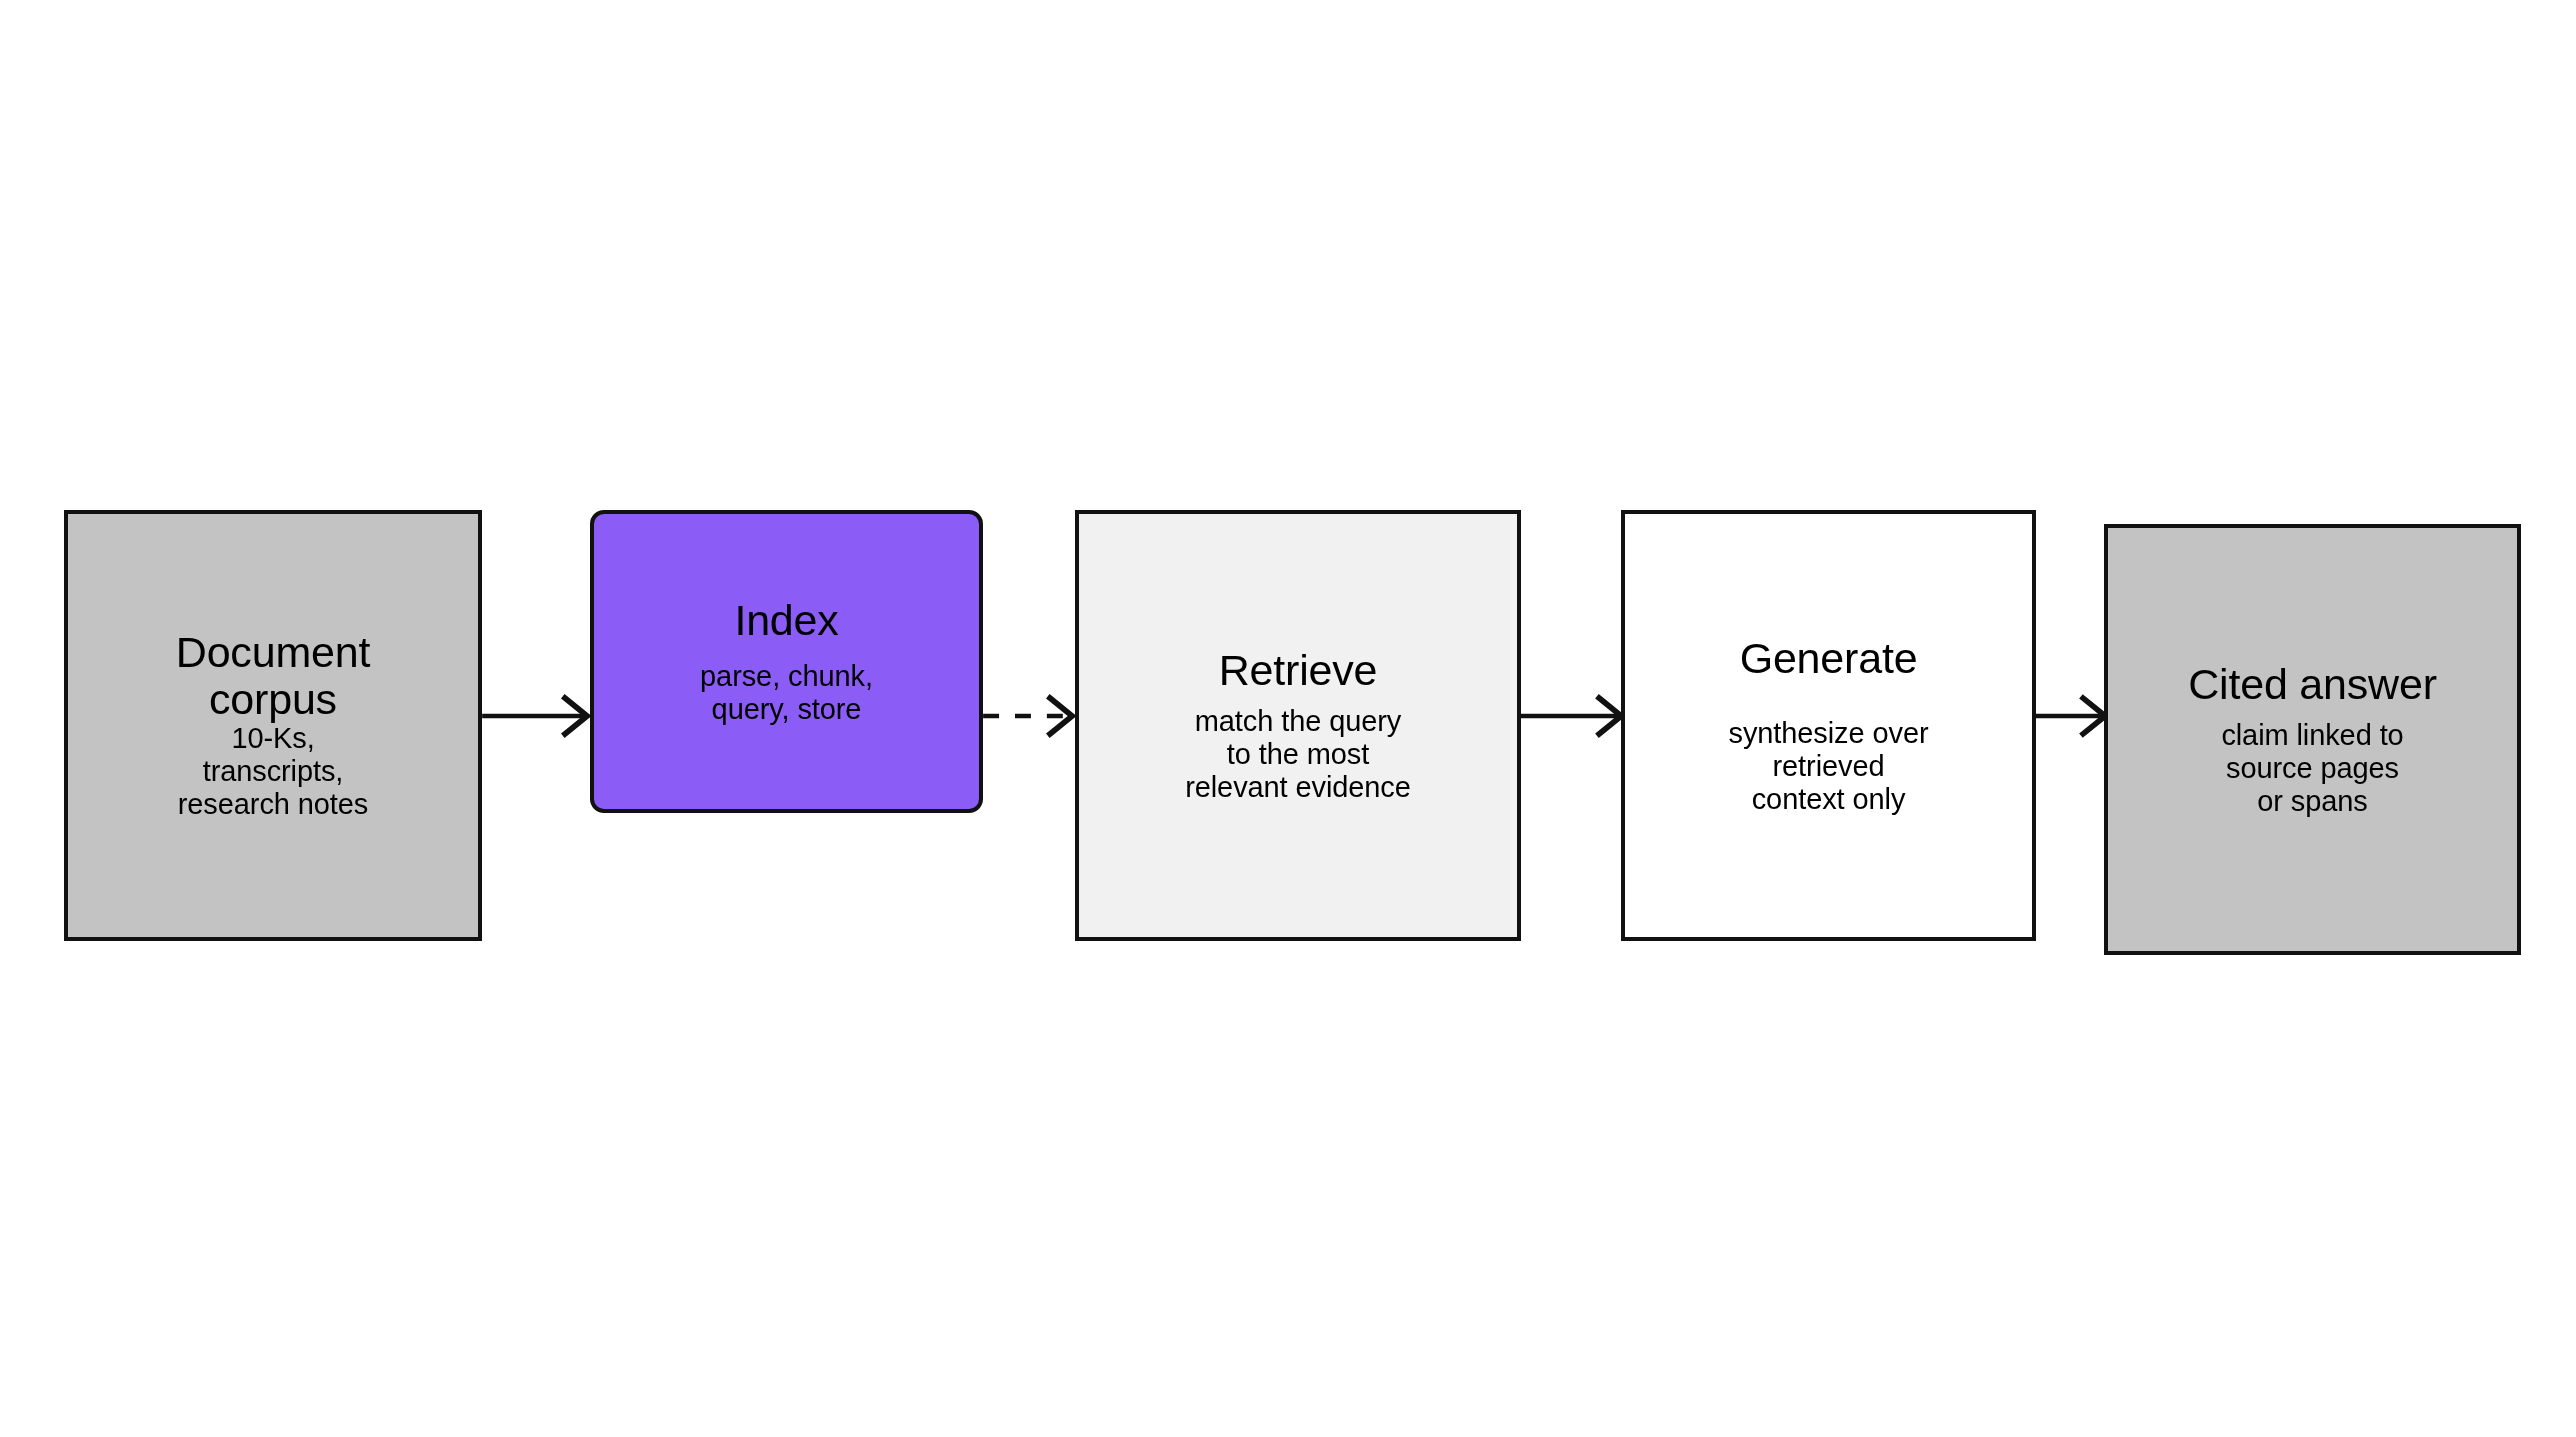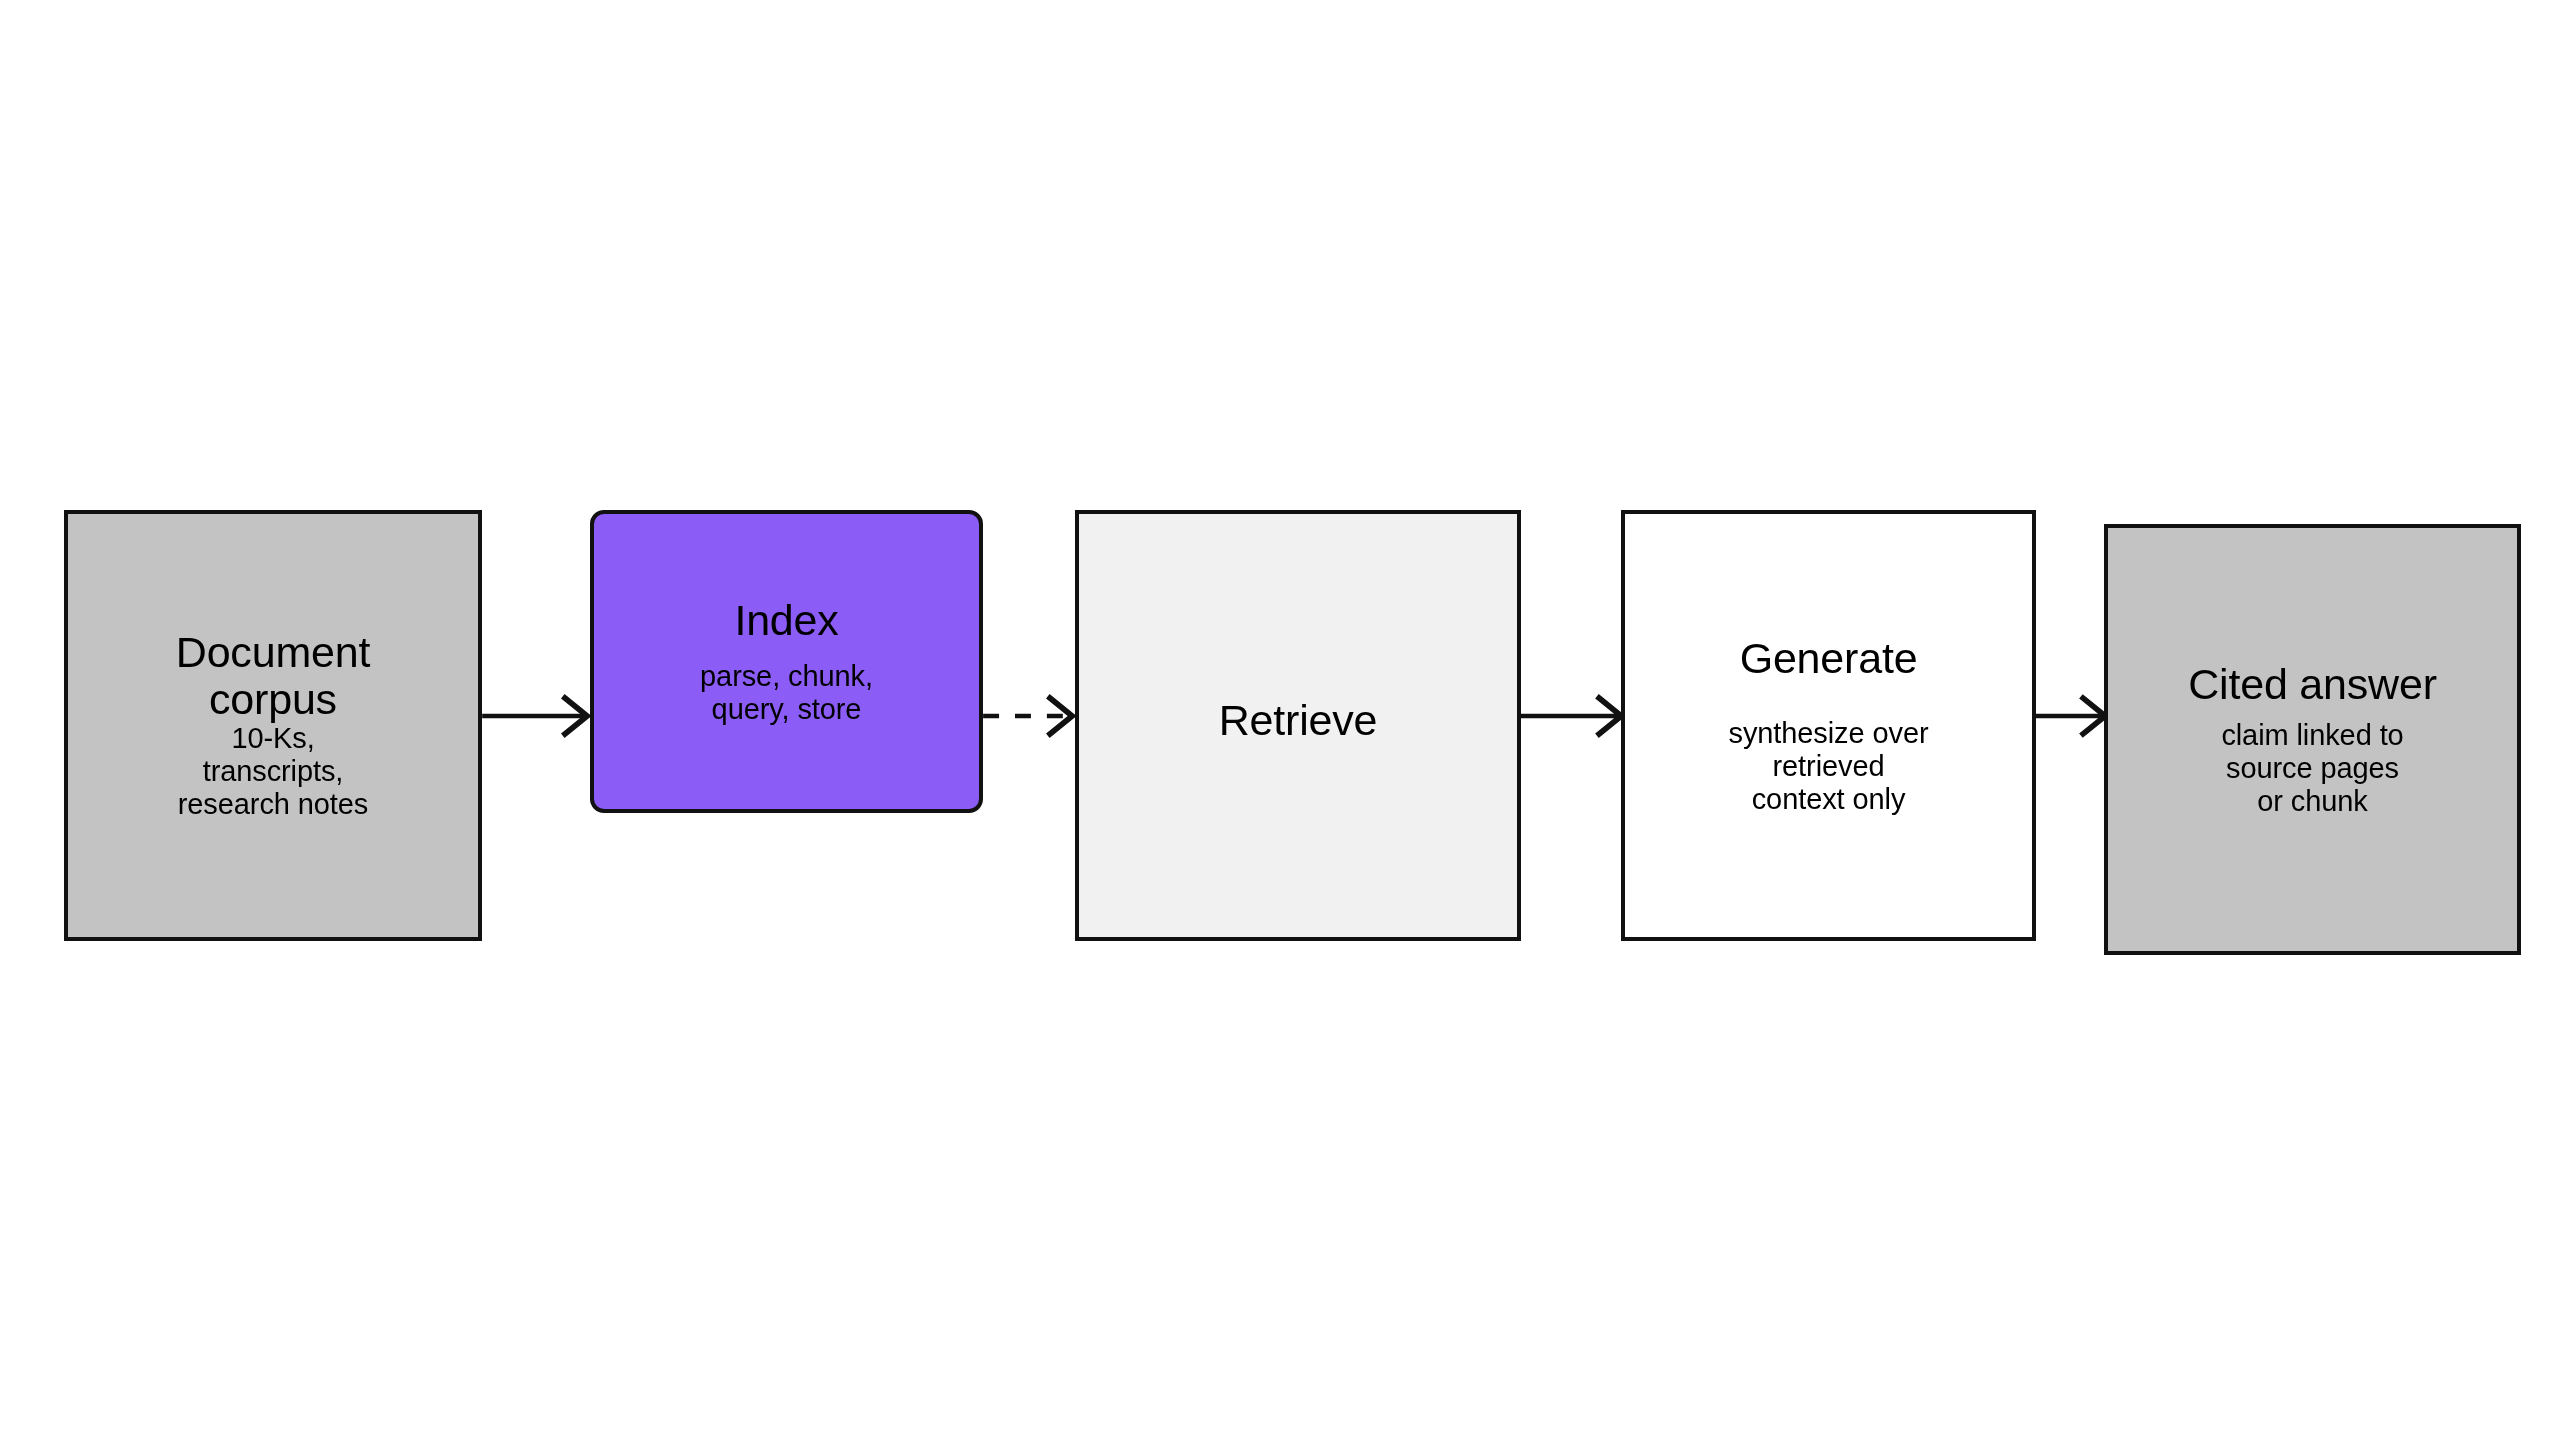"match the query" div.node-sub { html: none -> <div>match the query to the most relevant evidence</div> }
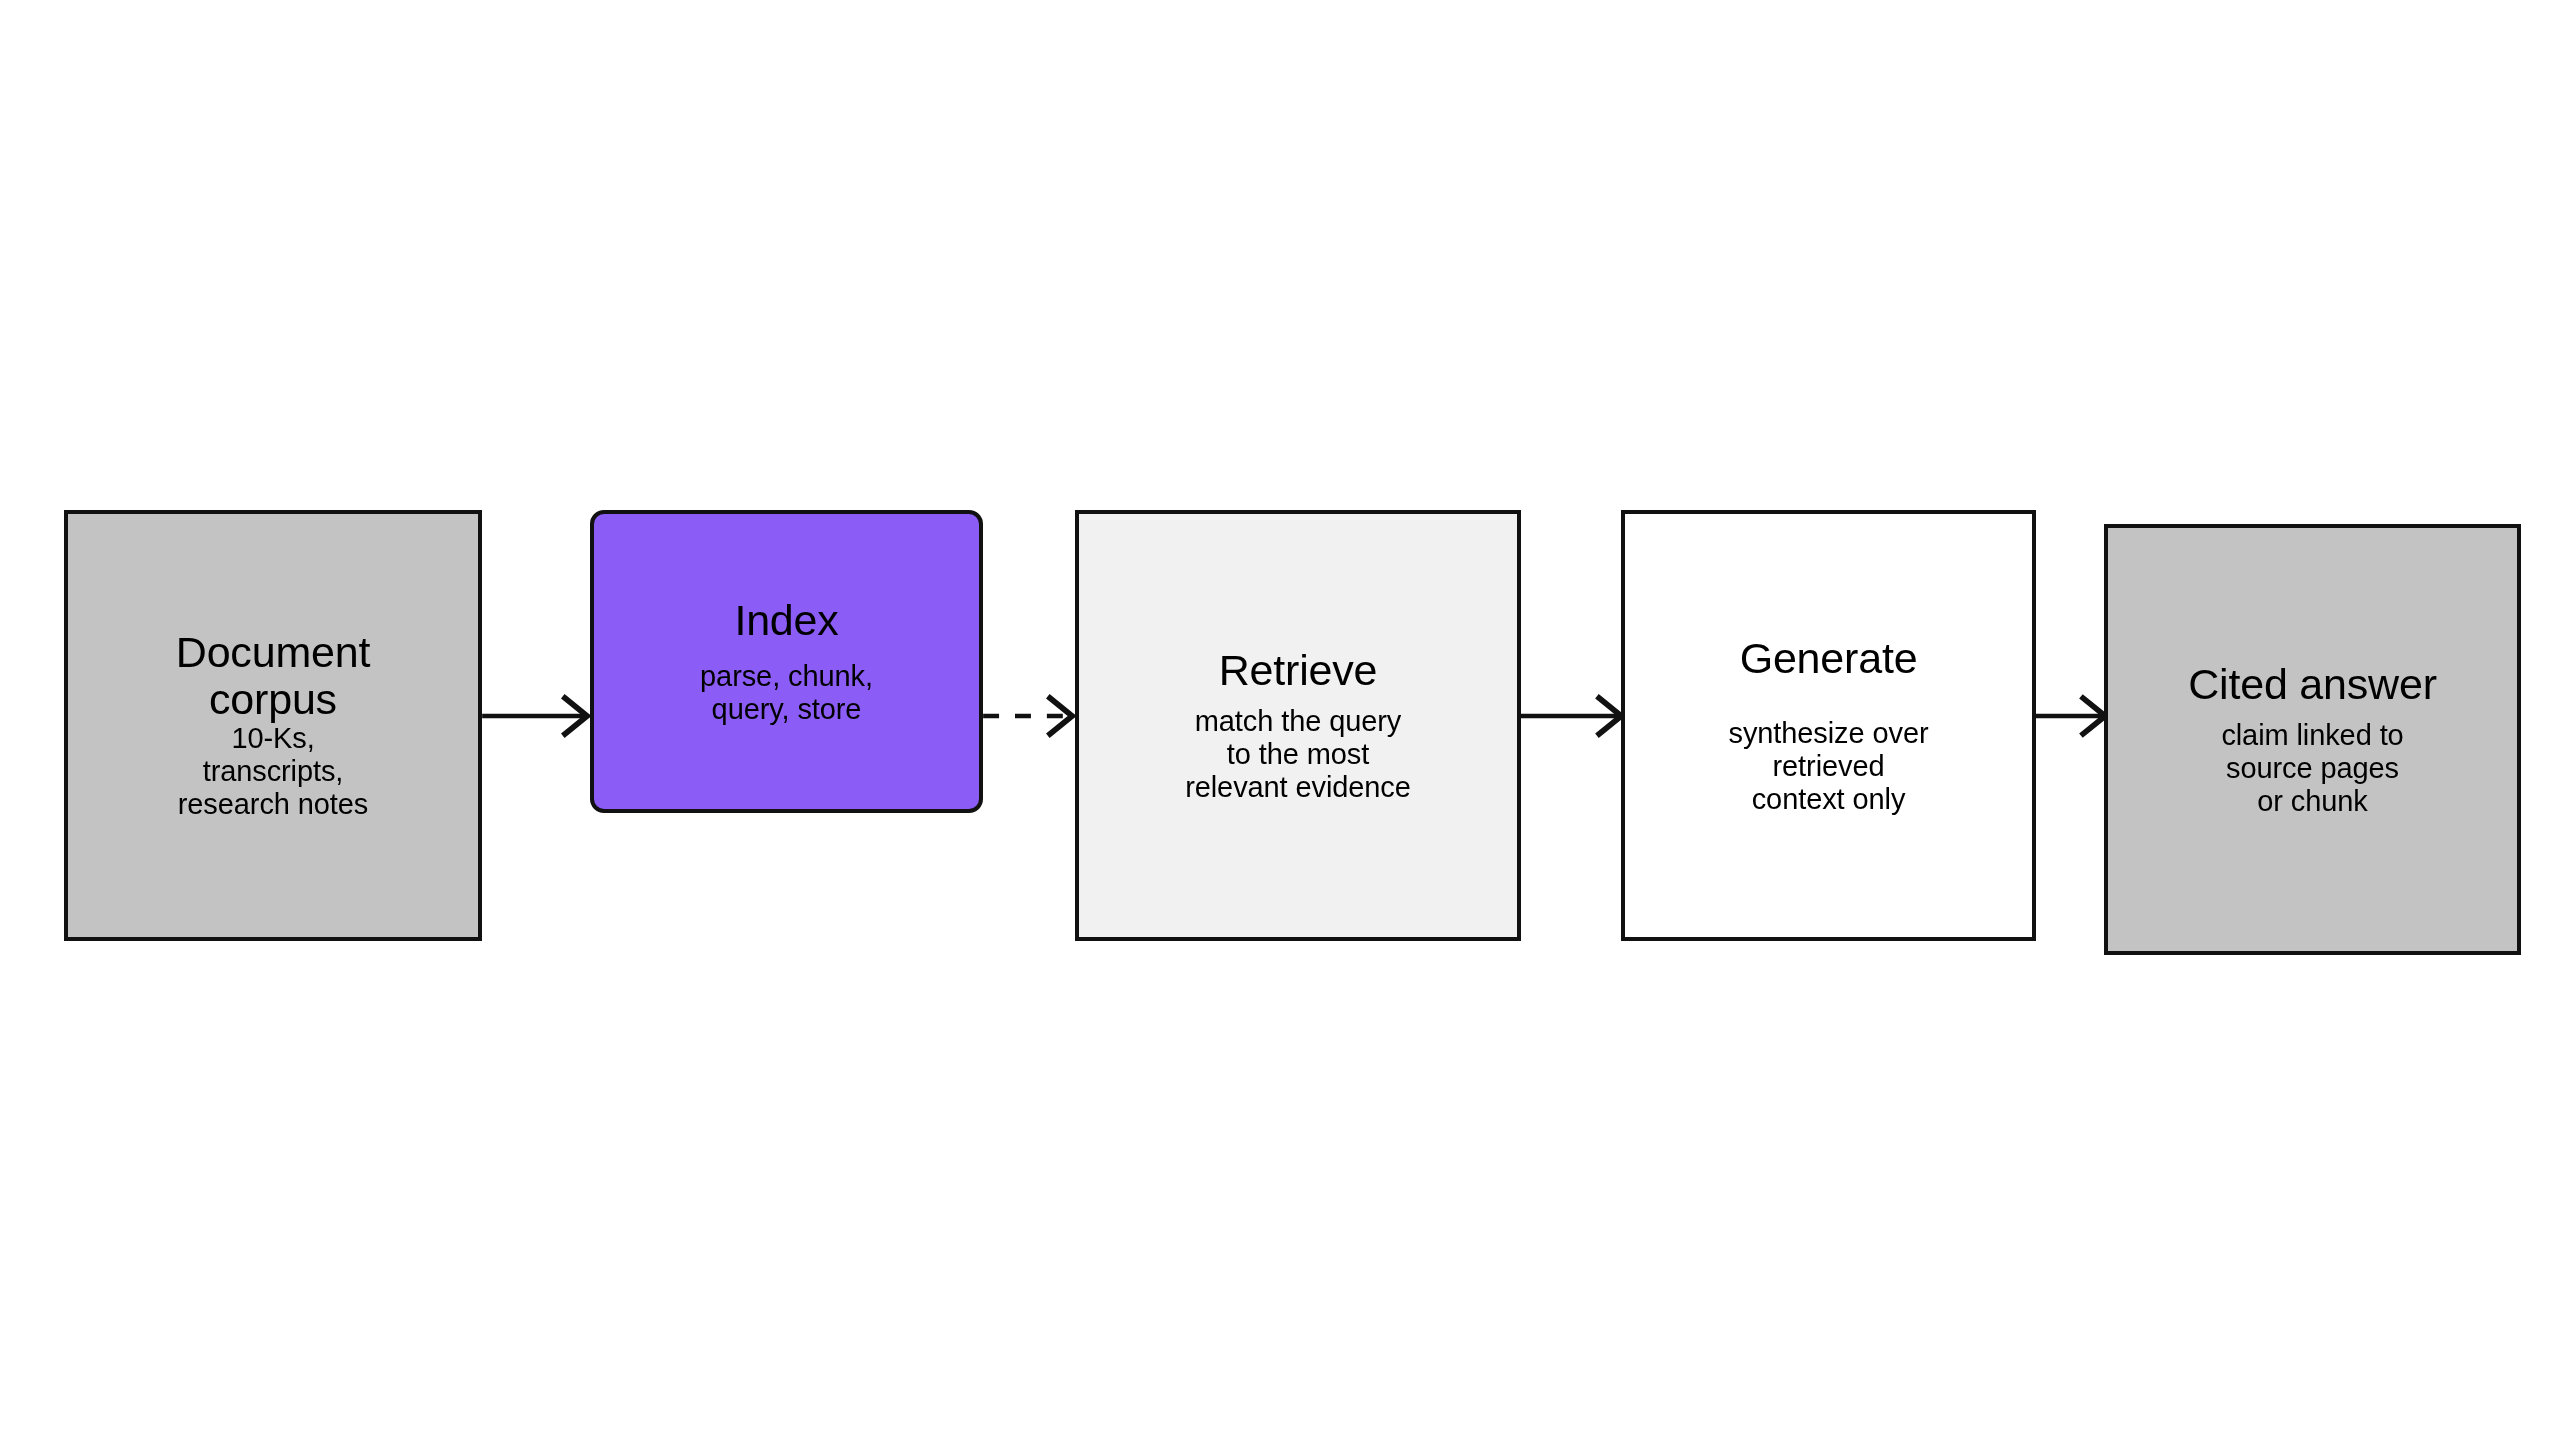"claim linked to" div.node-sub { text: chunk -> spans }
